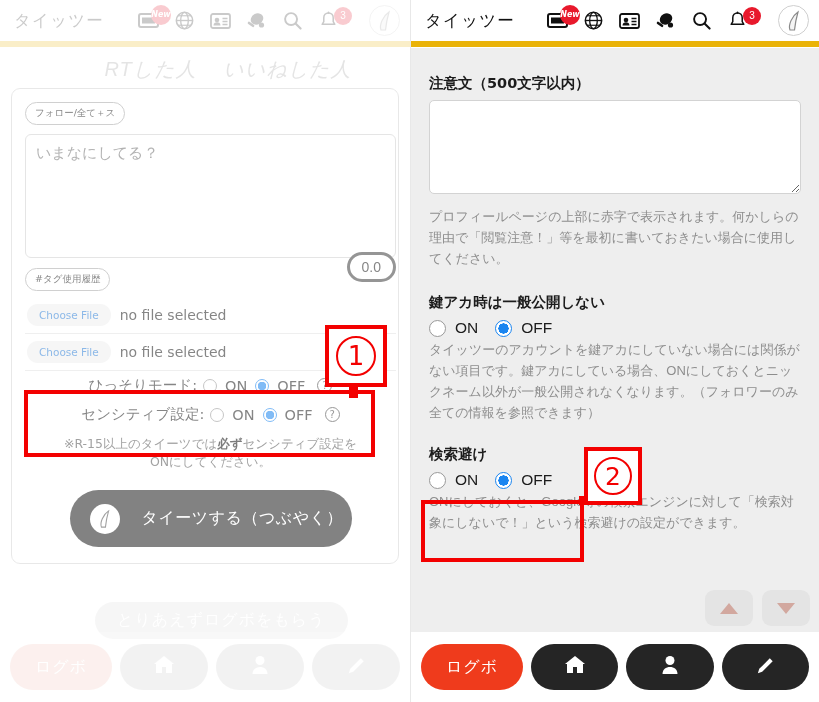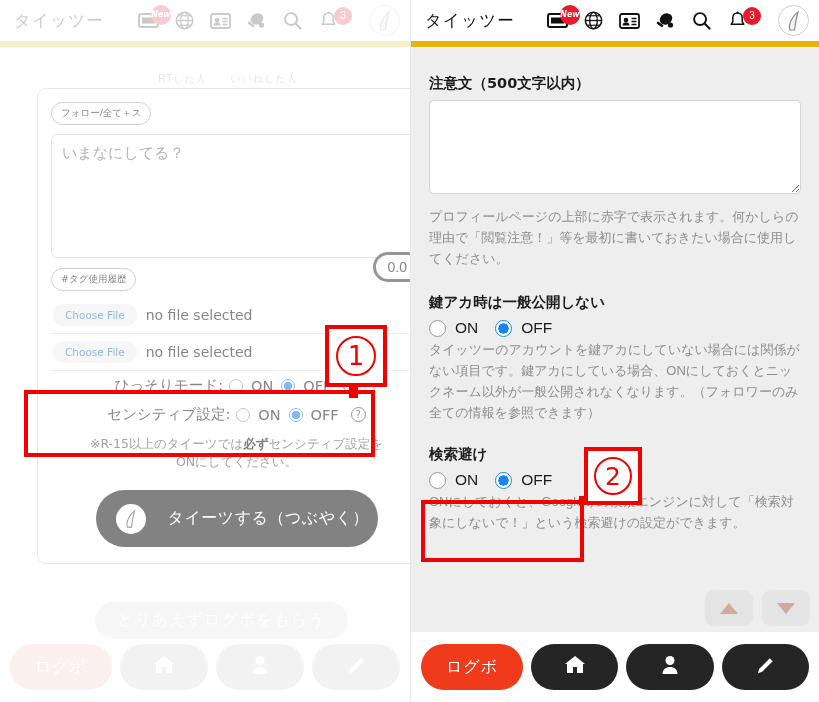"RTした人 いいねした人" .backdrop-tabs { font-size: 10px -> 20px; font-style: none -> italic; top: 72px -> 56px }
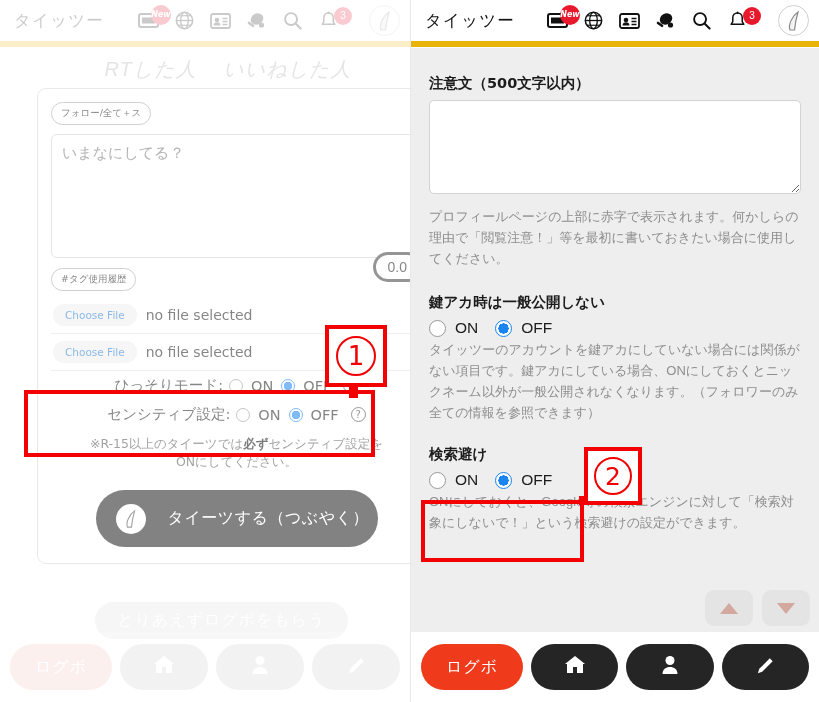"フォロー/全て＋ス" .compose-card { margin-left: 26px -> none }
